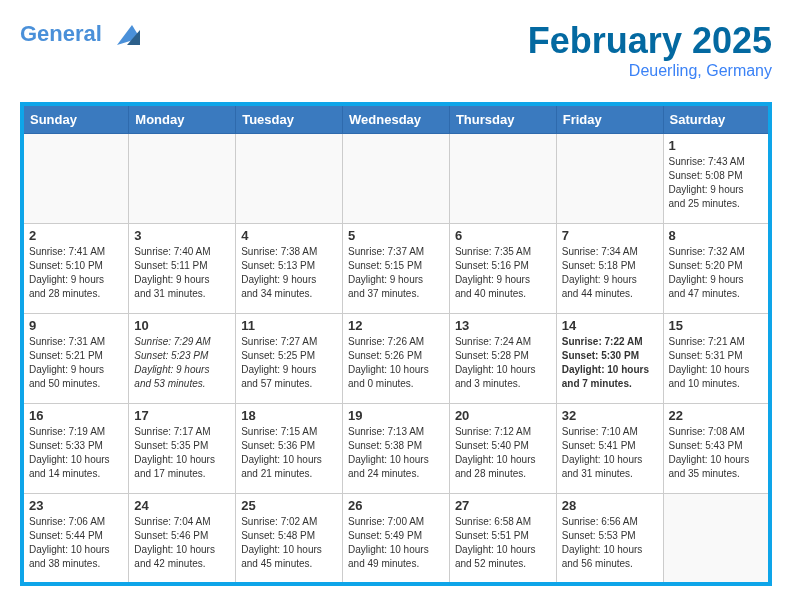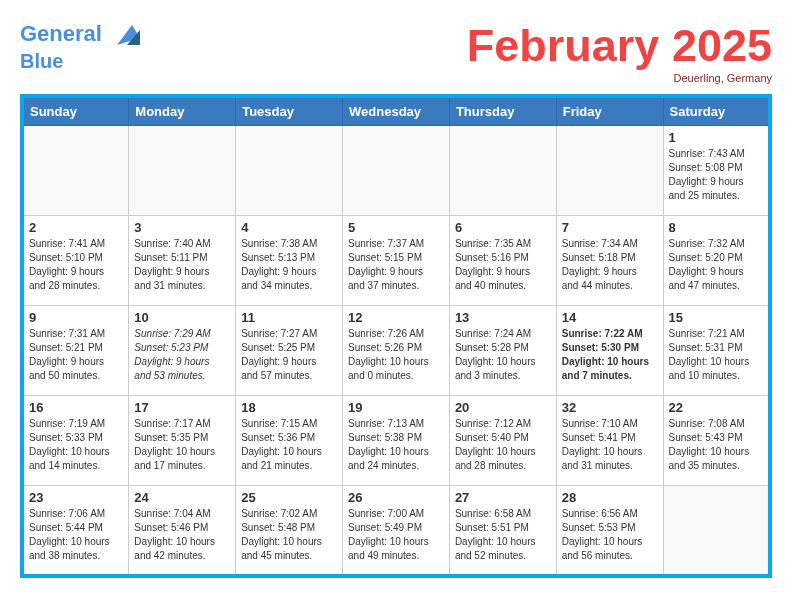"General" .header { margin-bottom: 10px -> 22px }
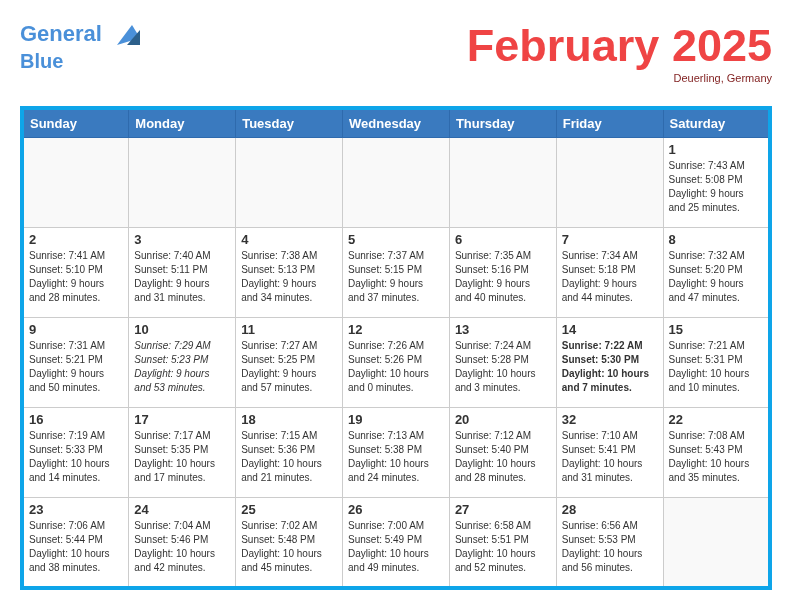"Blue" div.logo-text { html: <div>Blue</div> -> none }
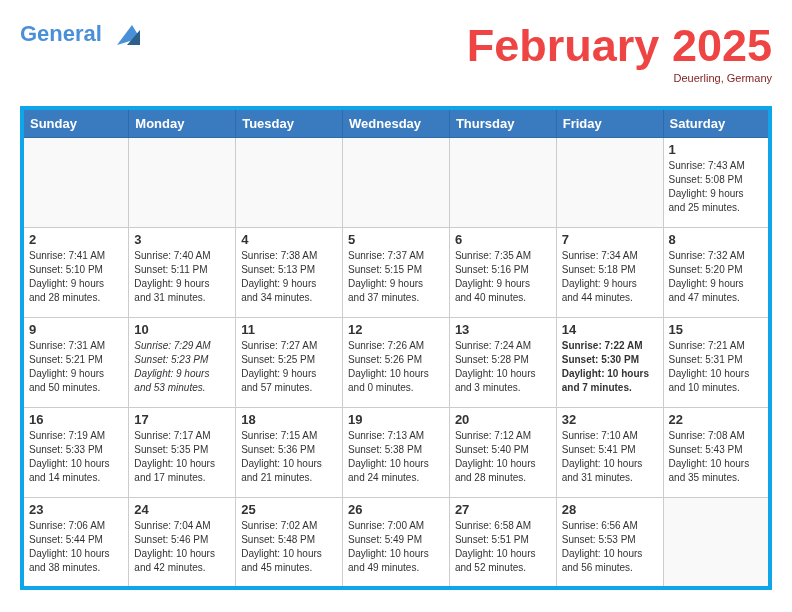"February 2025" .calendar-title { color: #ef4444 -> #0369a1; font-size: 45px -> 36px }
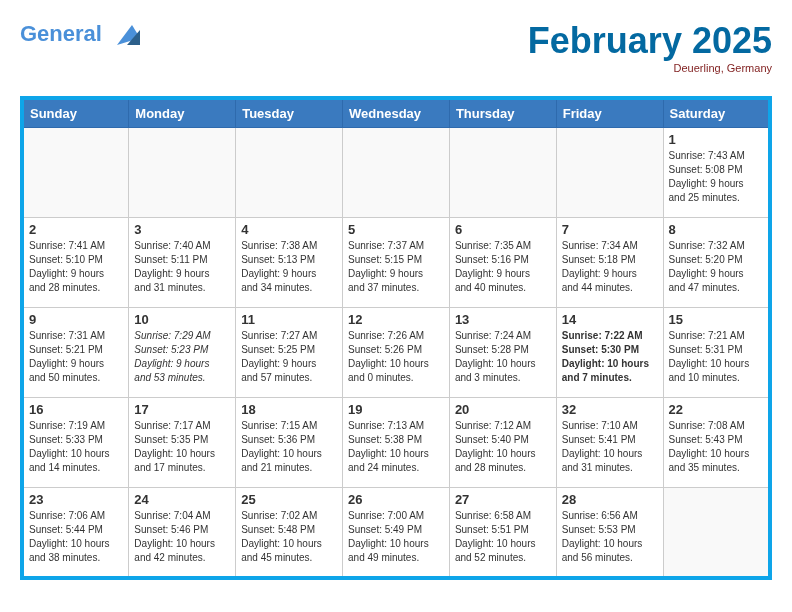"Deuerling, Germany" .calendar-subtitle { color: #7f1d1d -> #3b82f6; font-size: 11px -> 16px }
